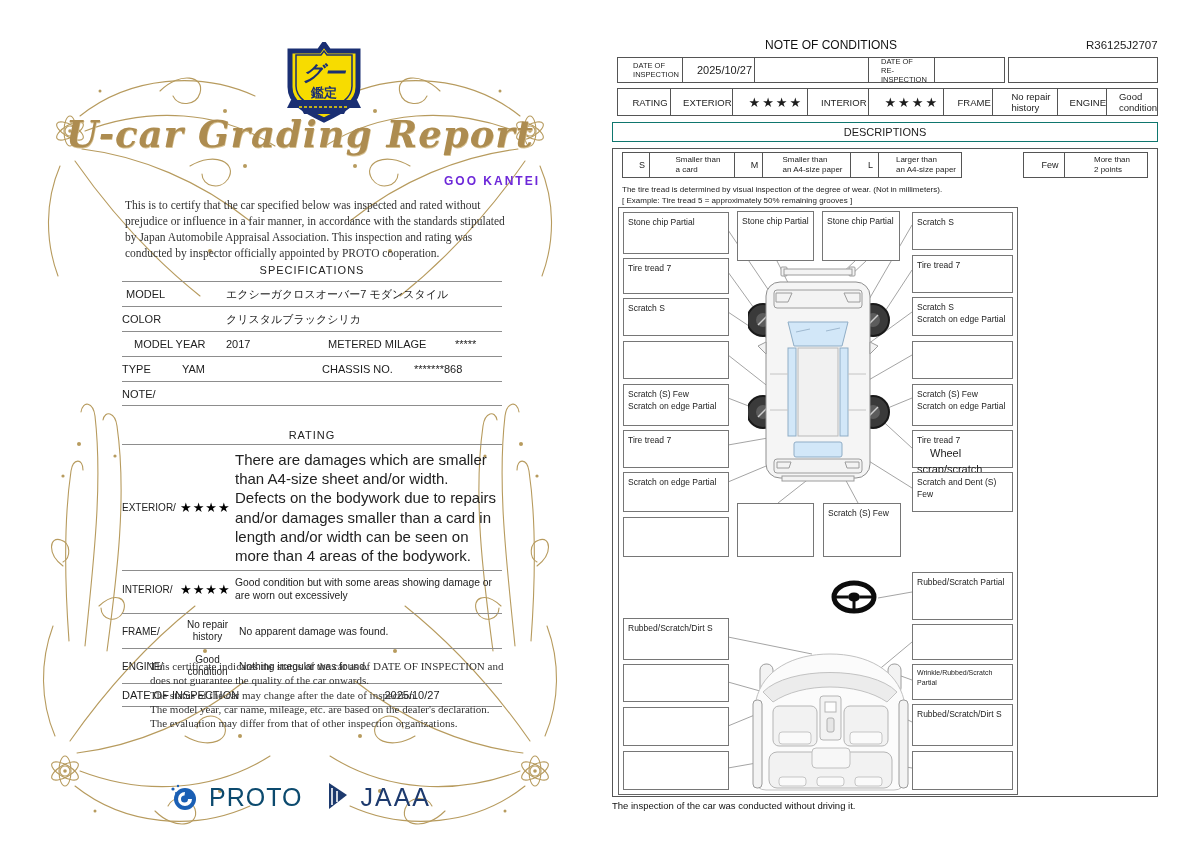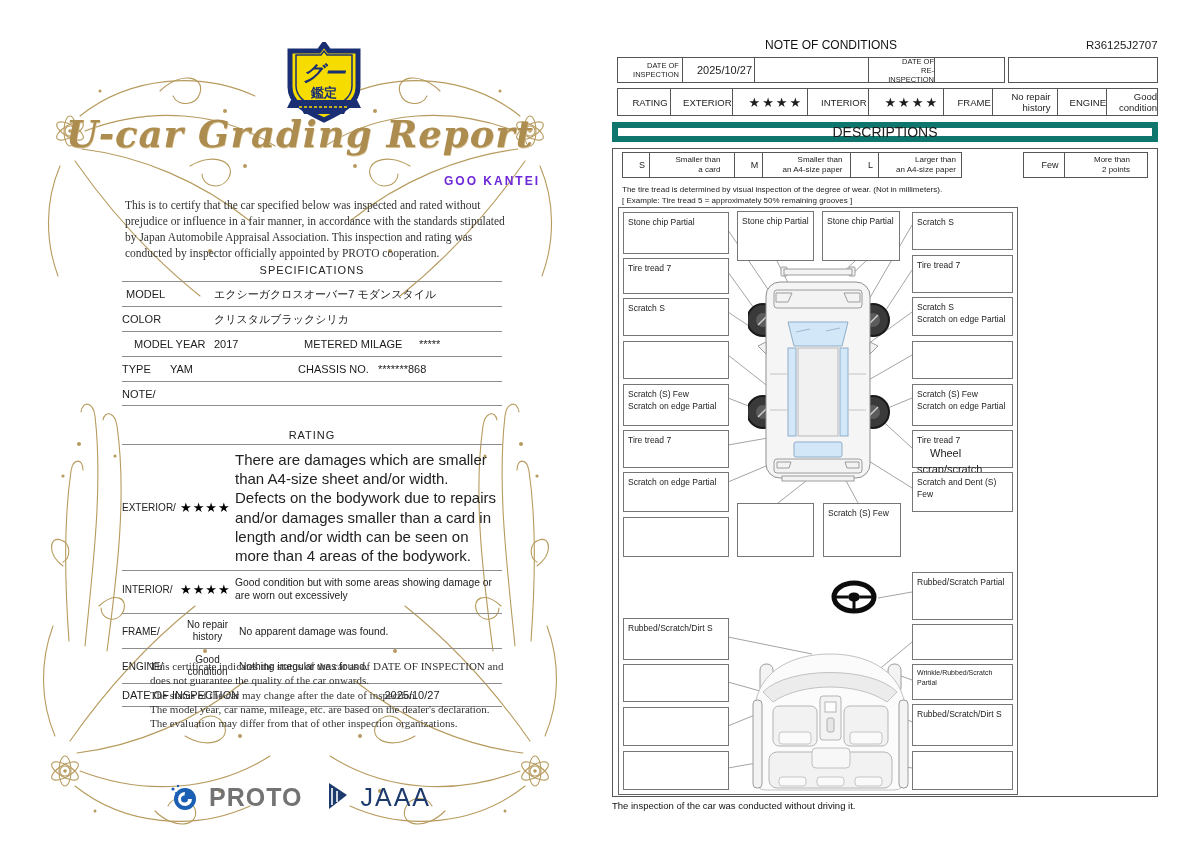"DATE OF" .hcell { text-align: right -> left }
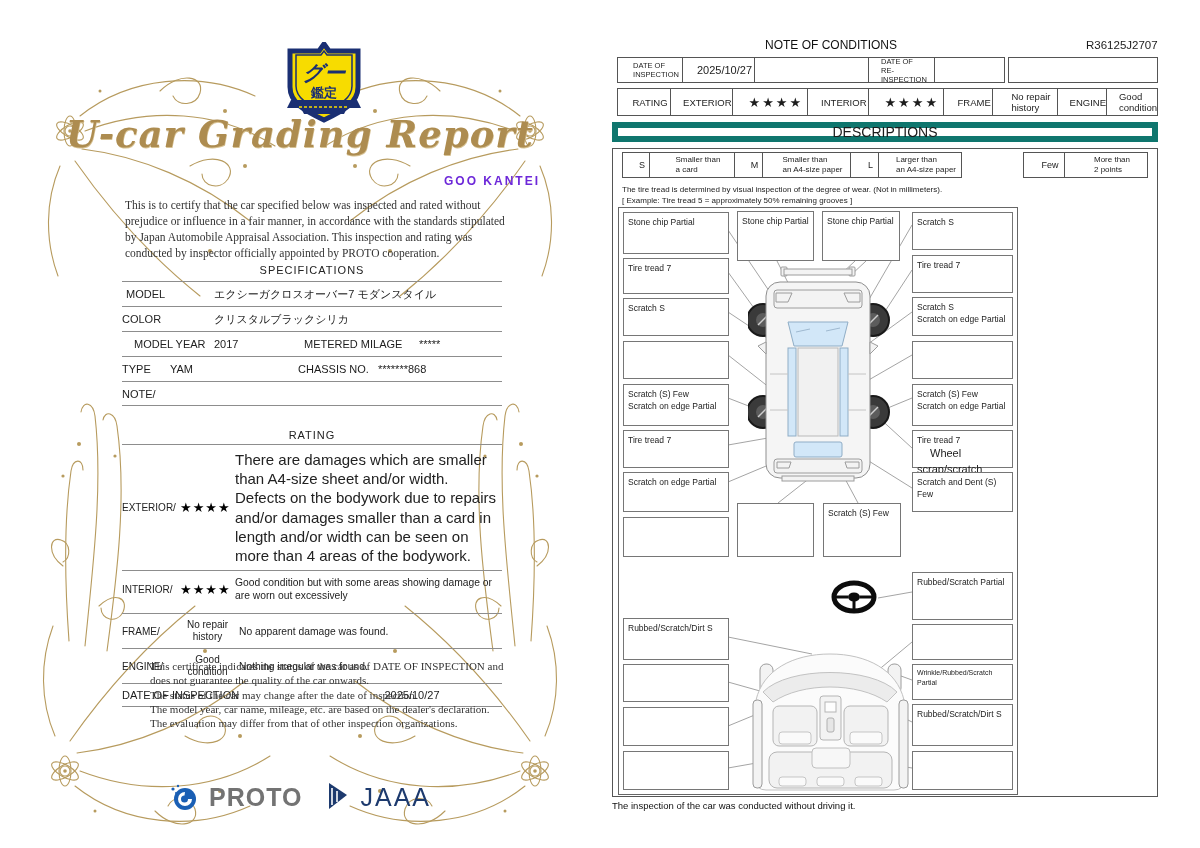"DESCRIPTIONS" div.abs { border: 6px solid #0f766e -> 1px solid #0f766e; font-size: 14px -> 11px }
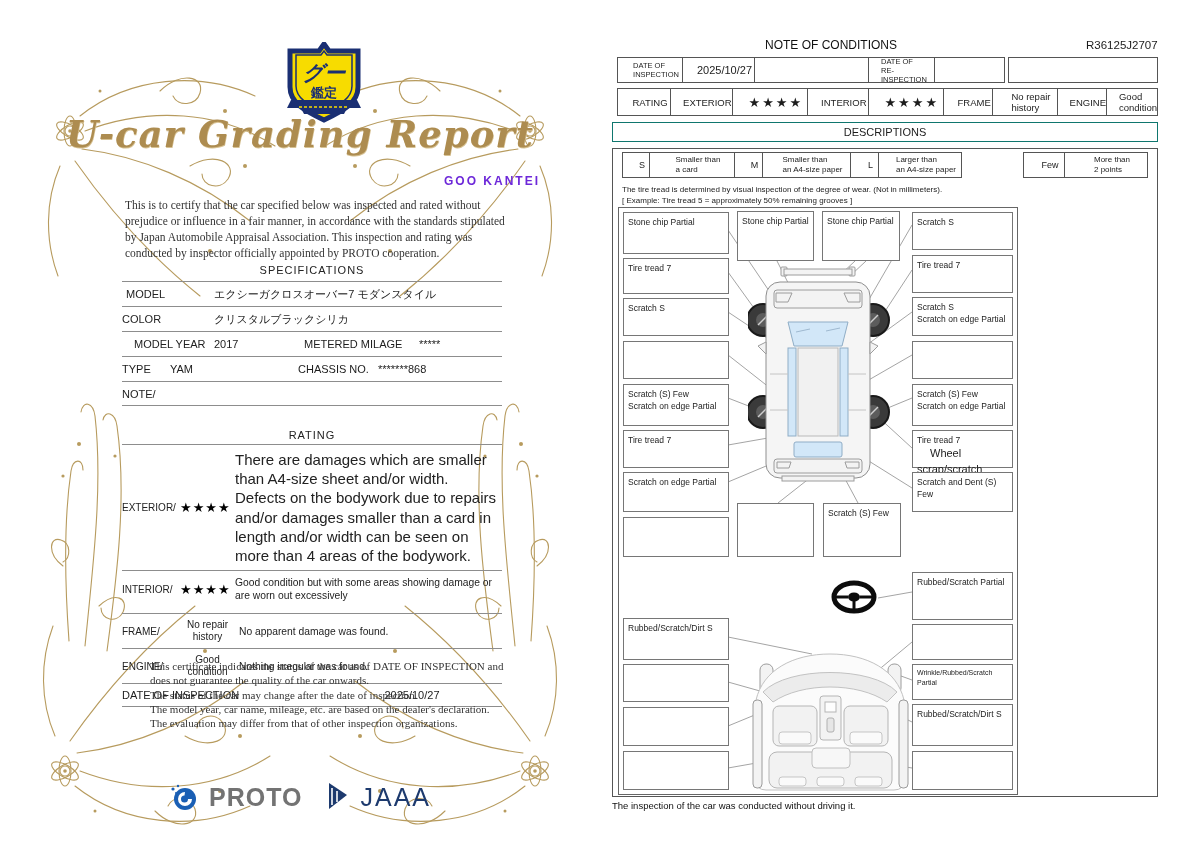"MODEL" .spec-row { gap: none -> 12px }
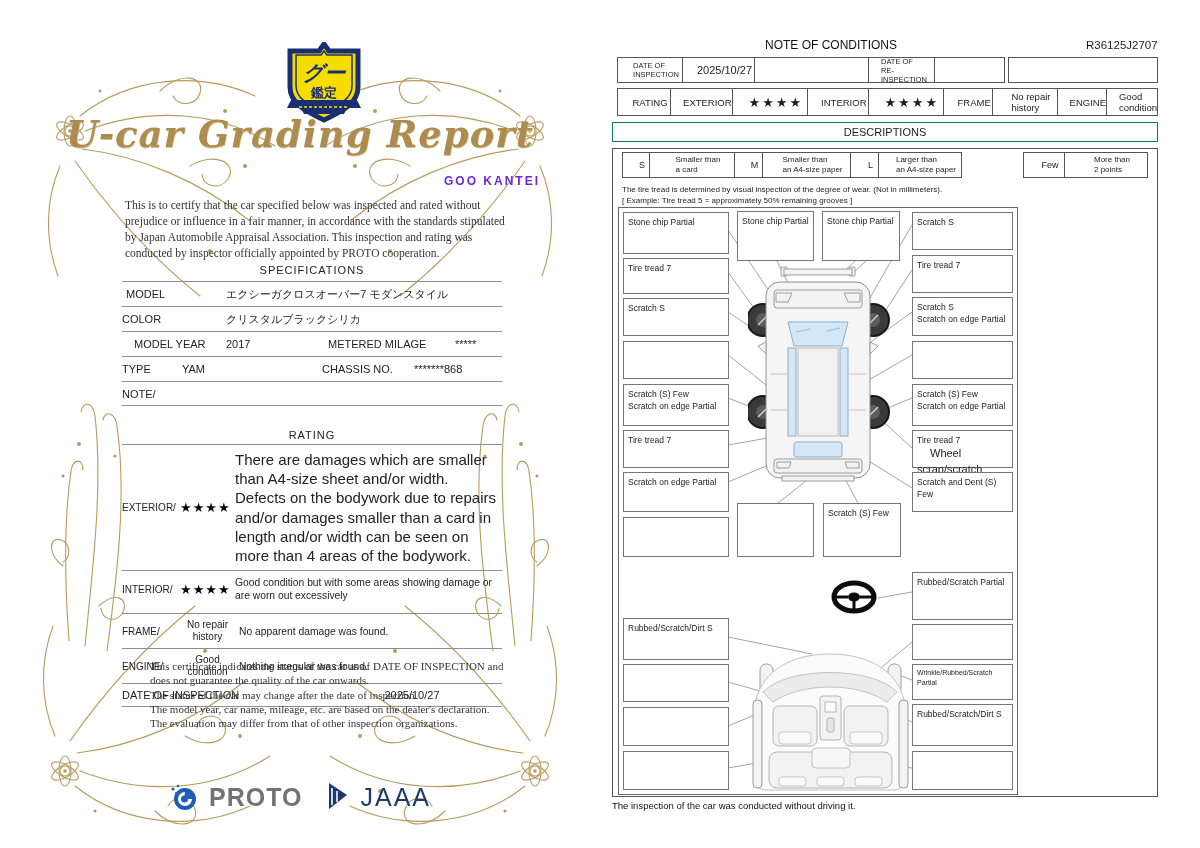"PROTO" span { color: #737373 -> #0c4a6e; font-weight: bold -> normal }
